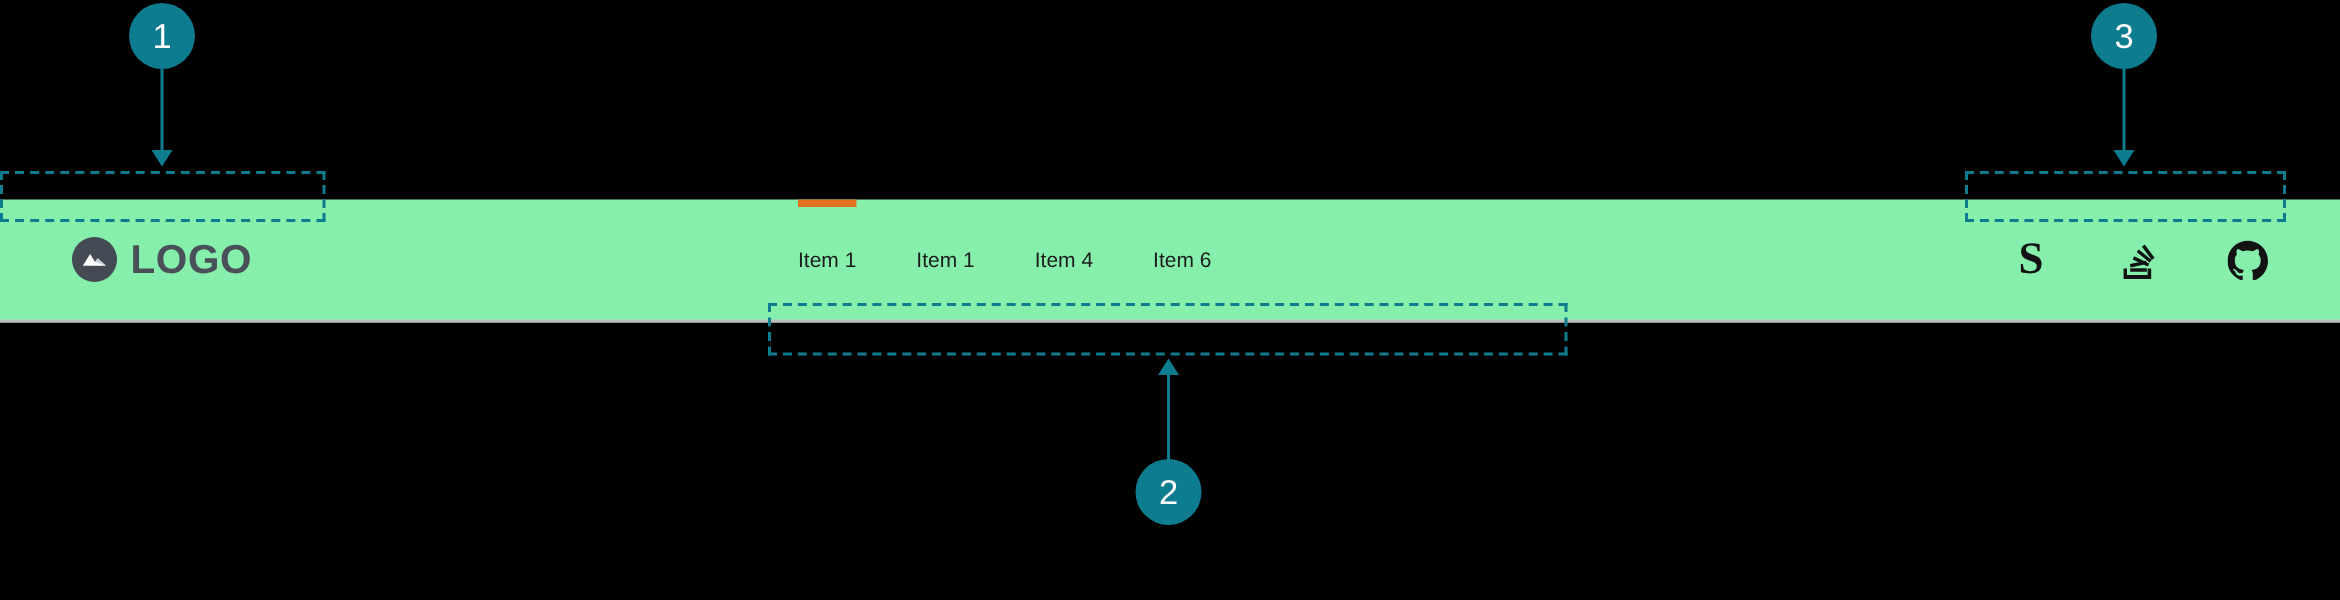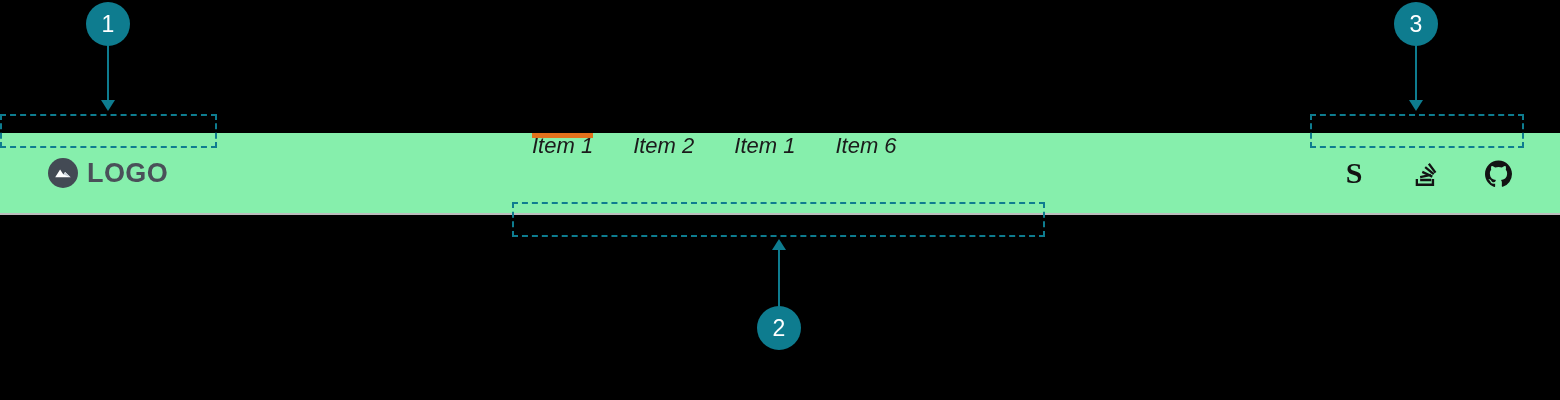"Item 1" .nav-link { align-items: flex-start -> center; font-size: 22px -> 14px; font-style: italic -> none }
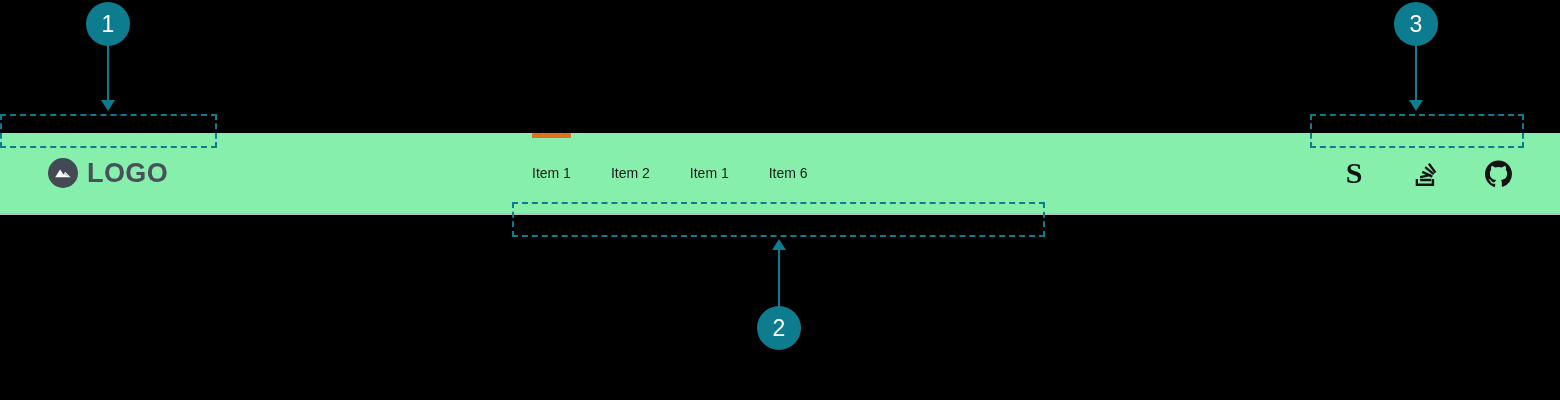"Item 2" a.nav-link { html: <a> <span>Item 2</span> </a> -> none }
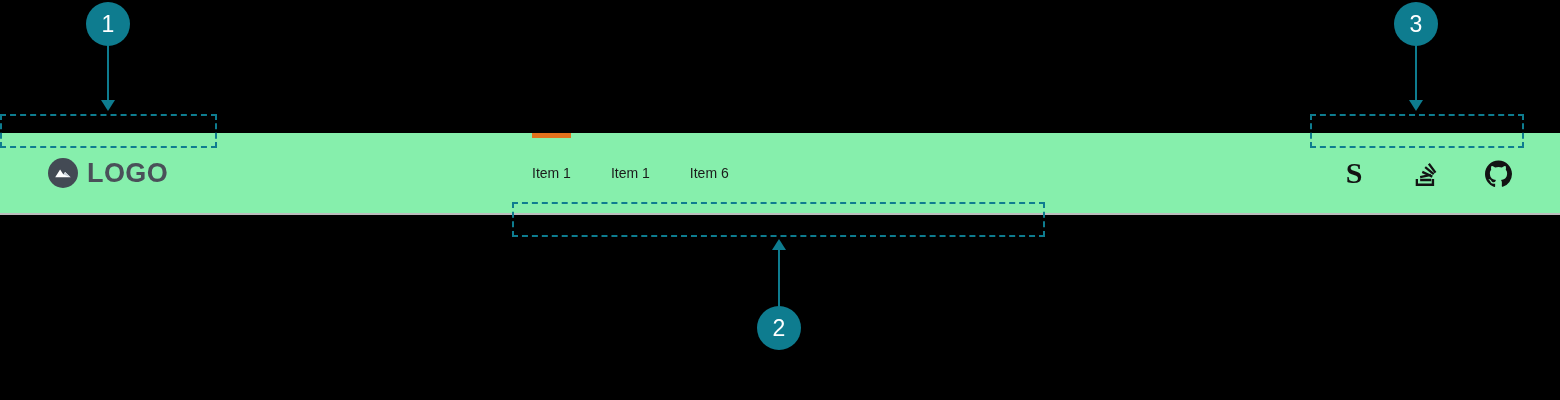"Item 4" a.nav-link { html: none -> <a> <span>Item 4</span> </a> }
